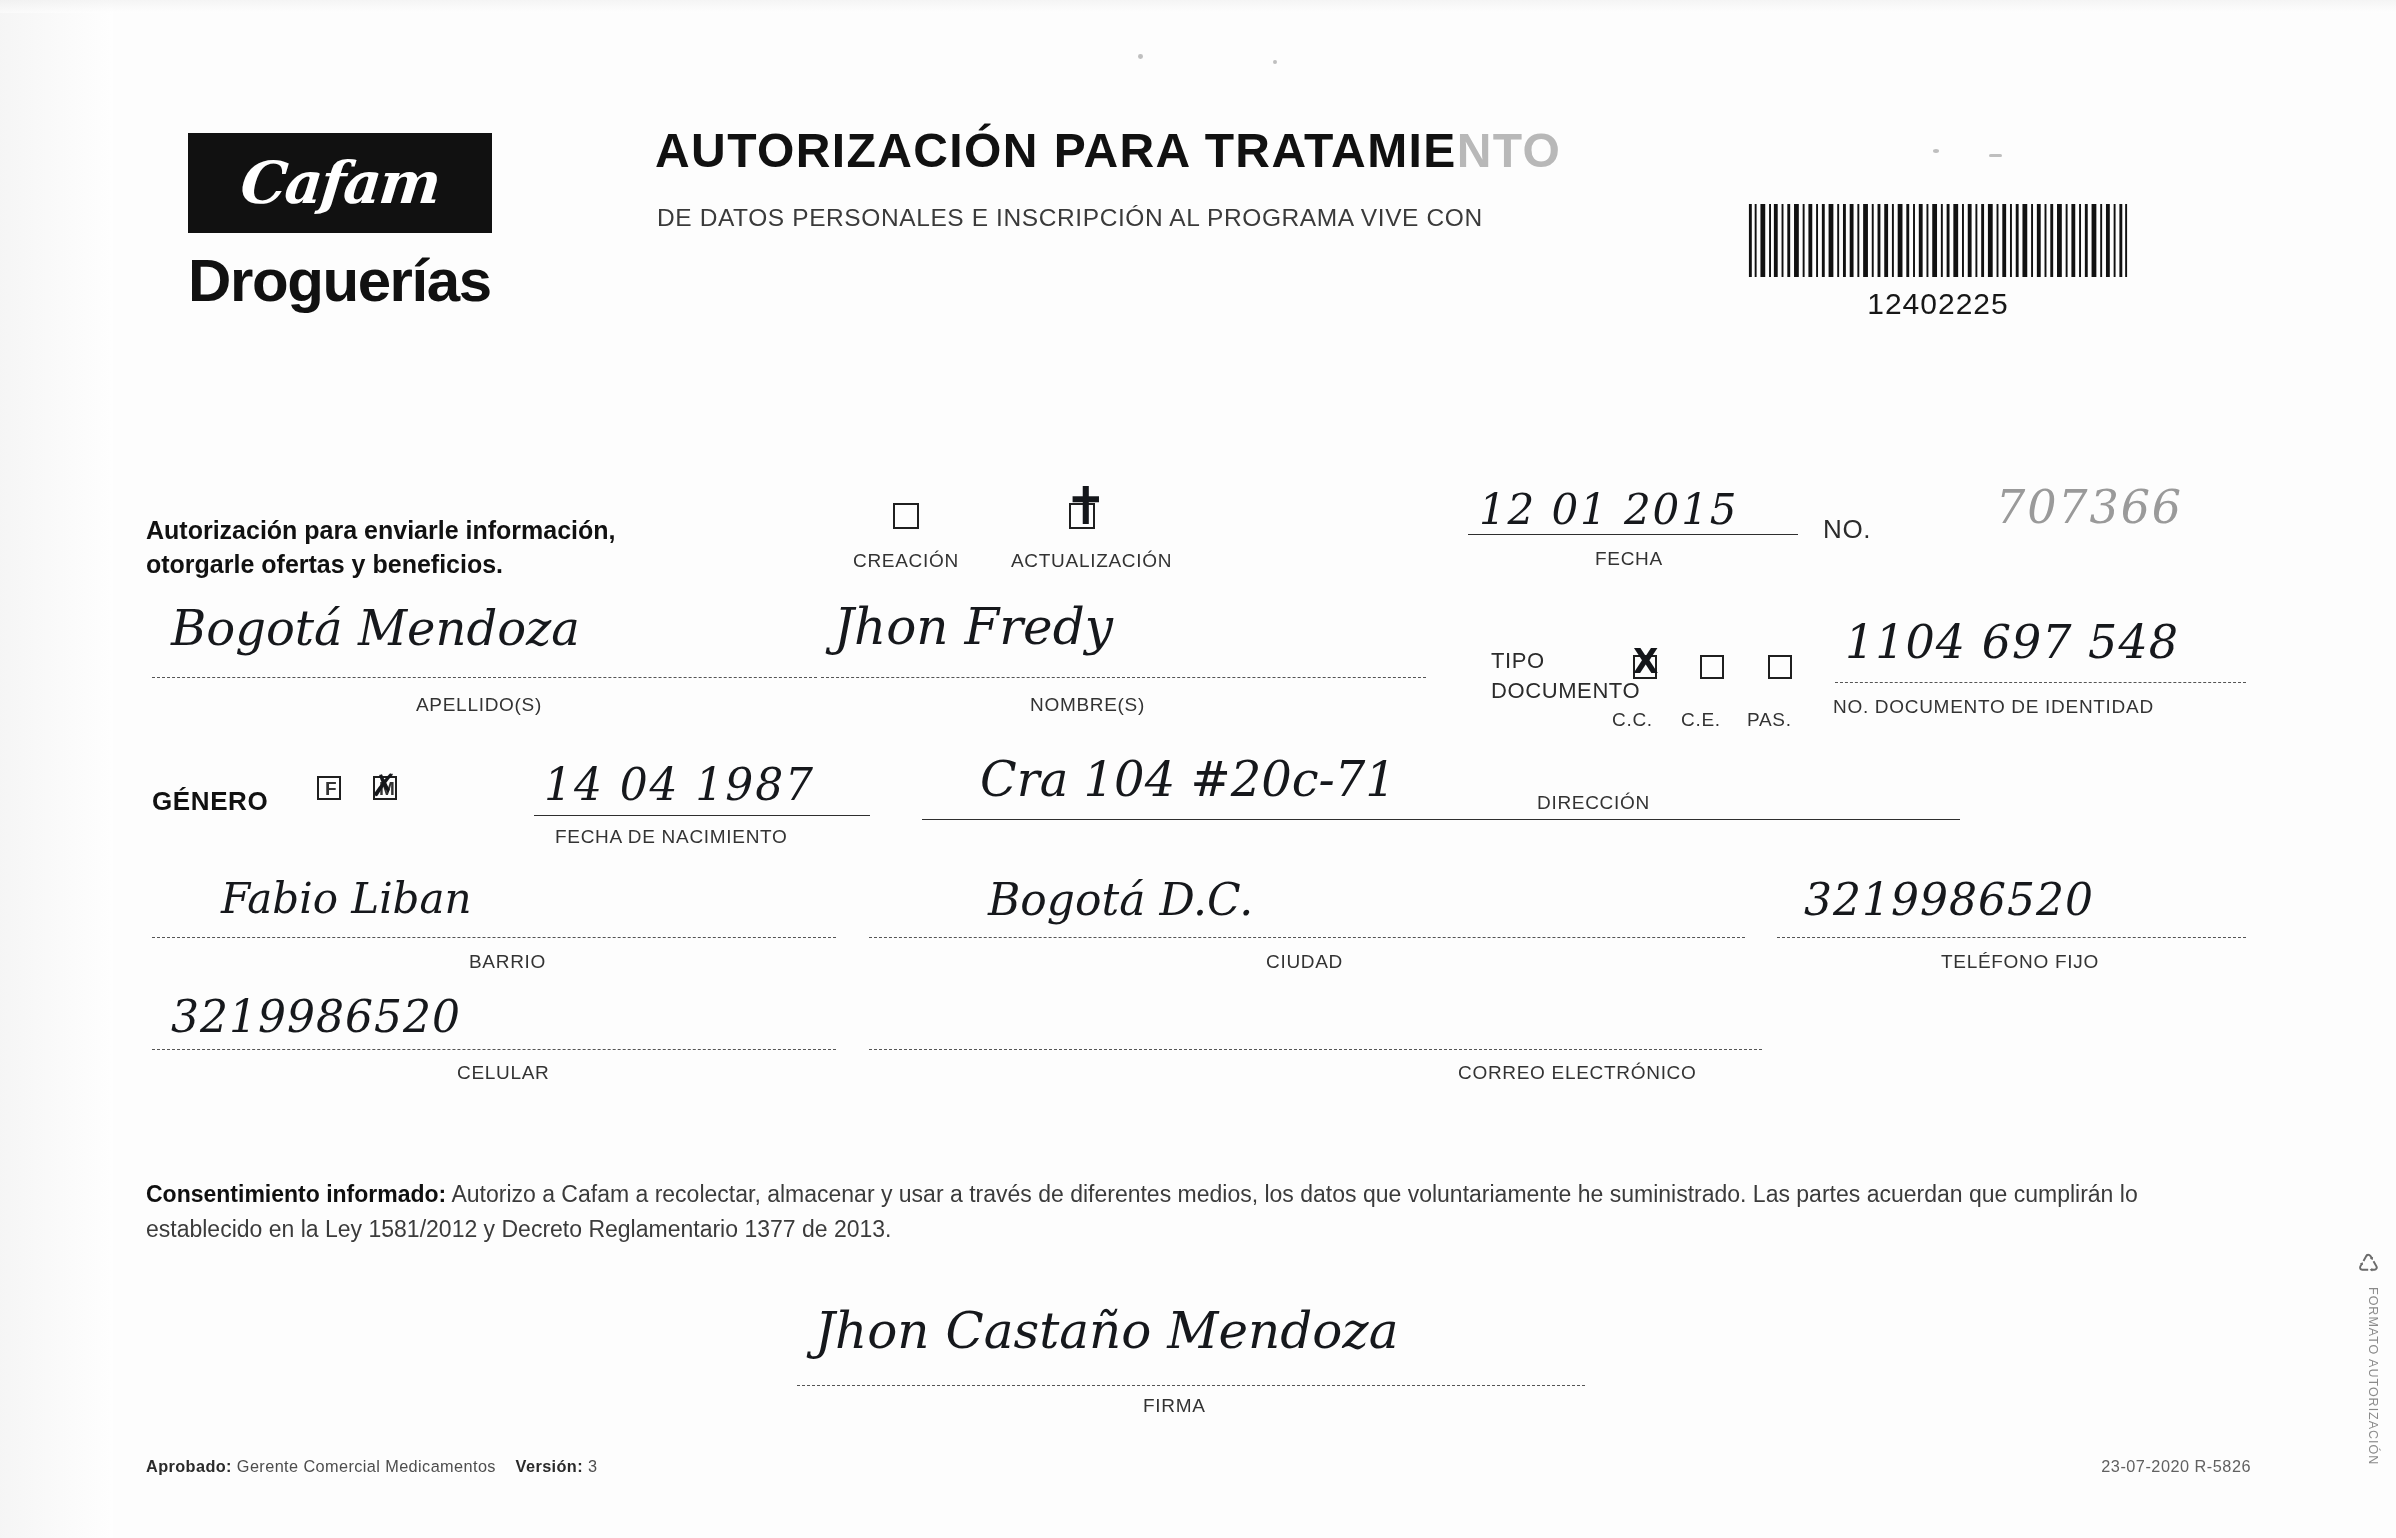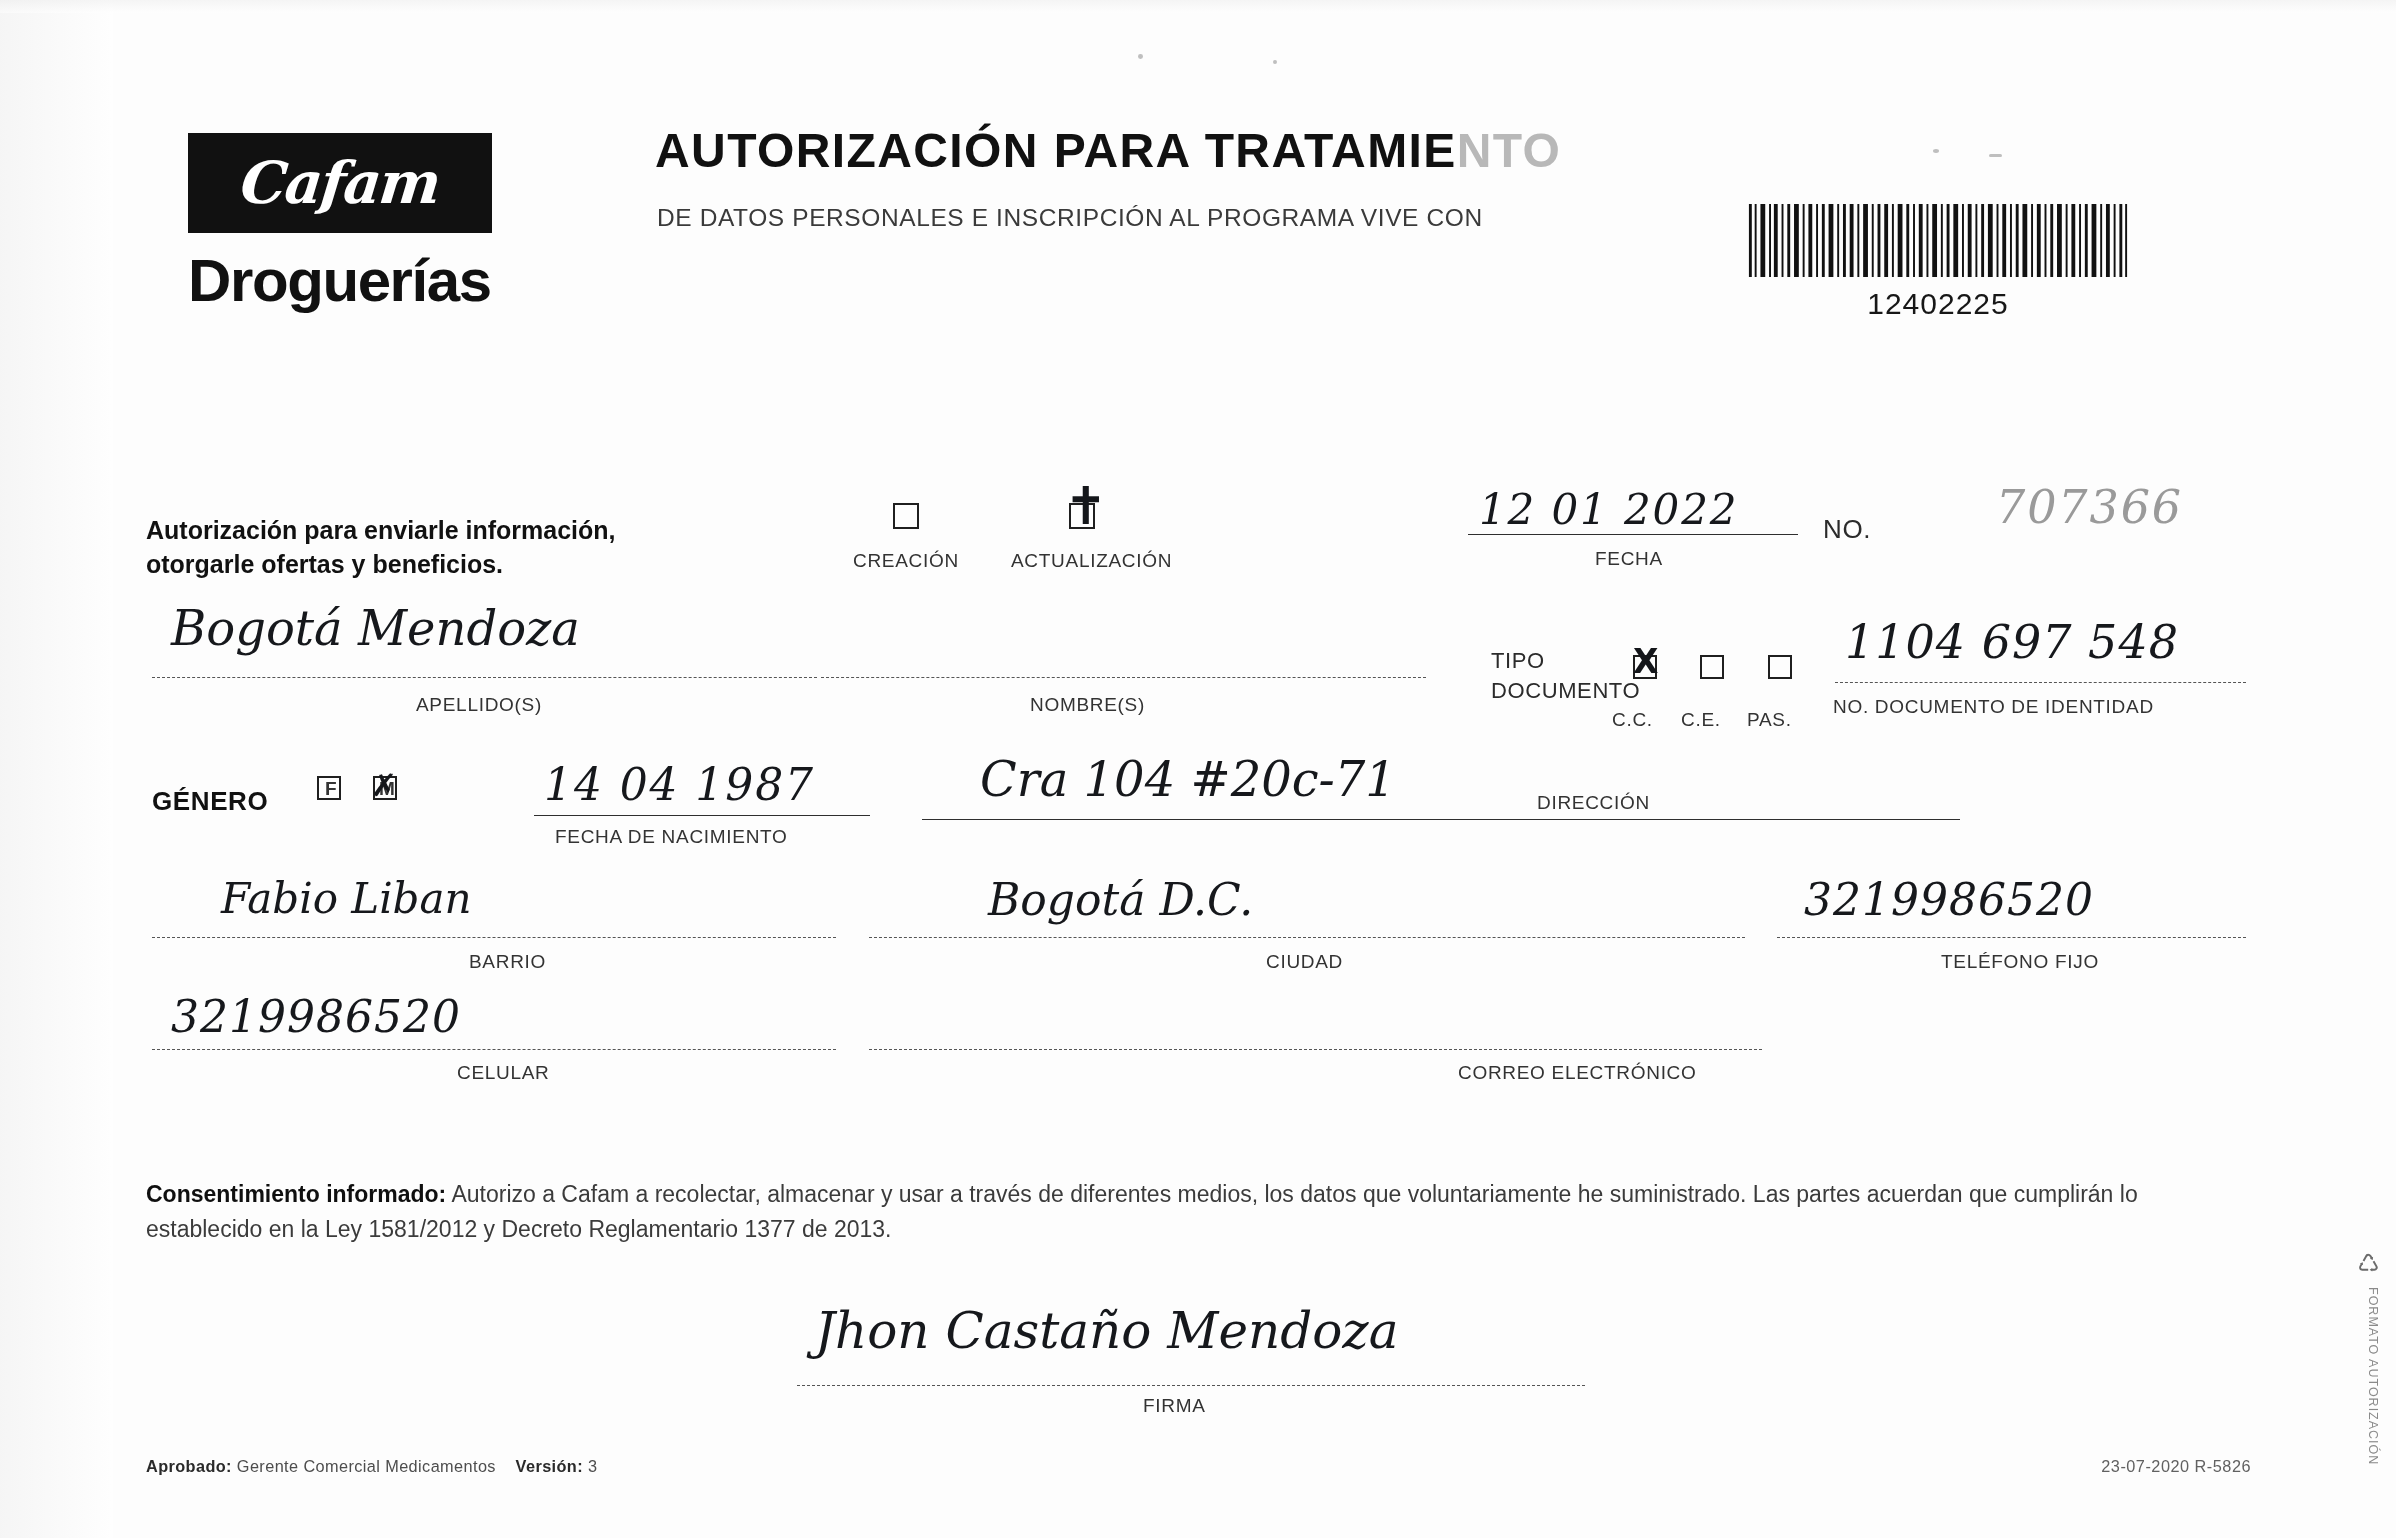"12 01 2022" div.hand { text: 2022 -> 2015 }
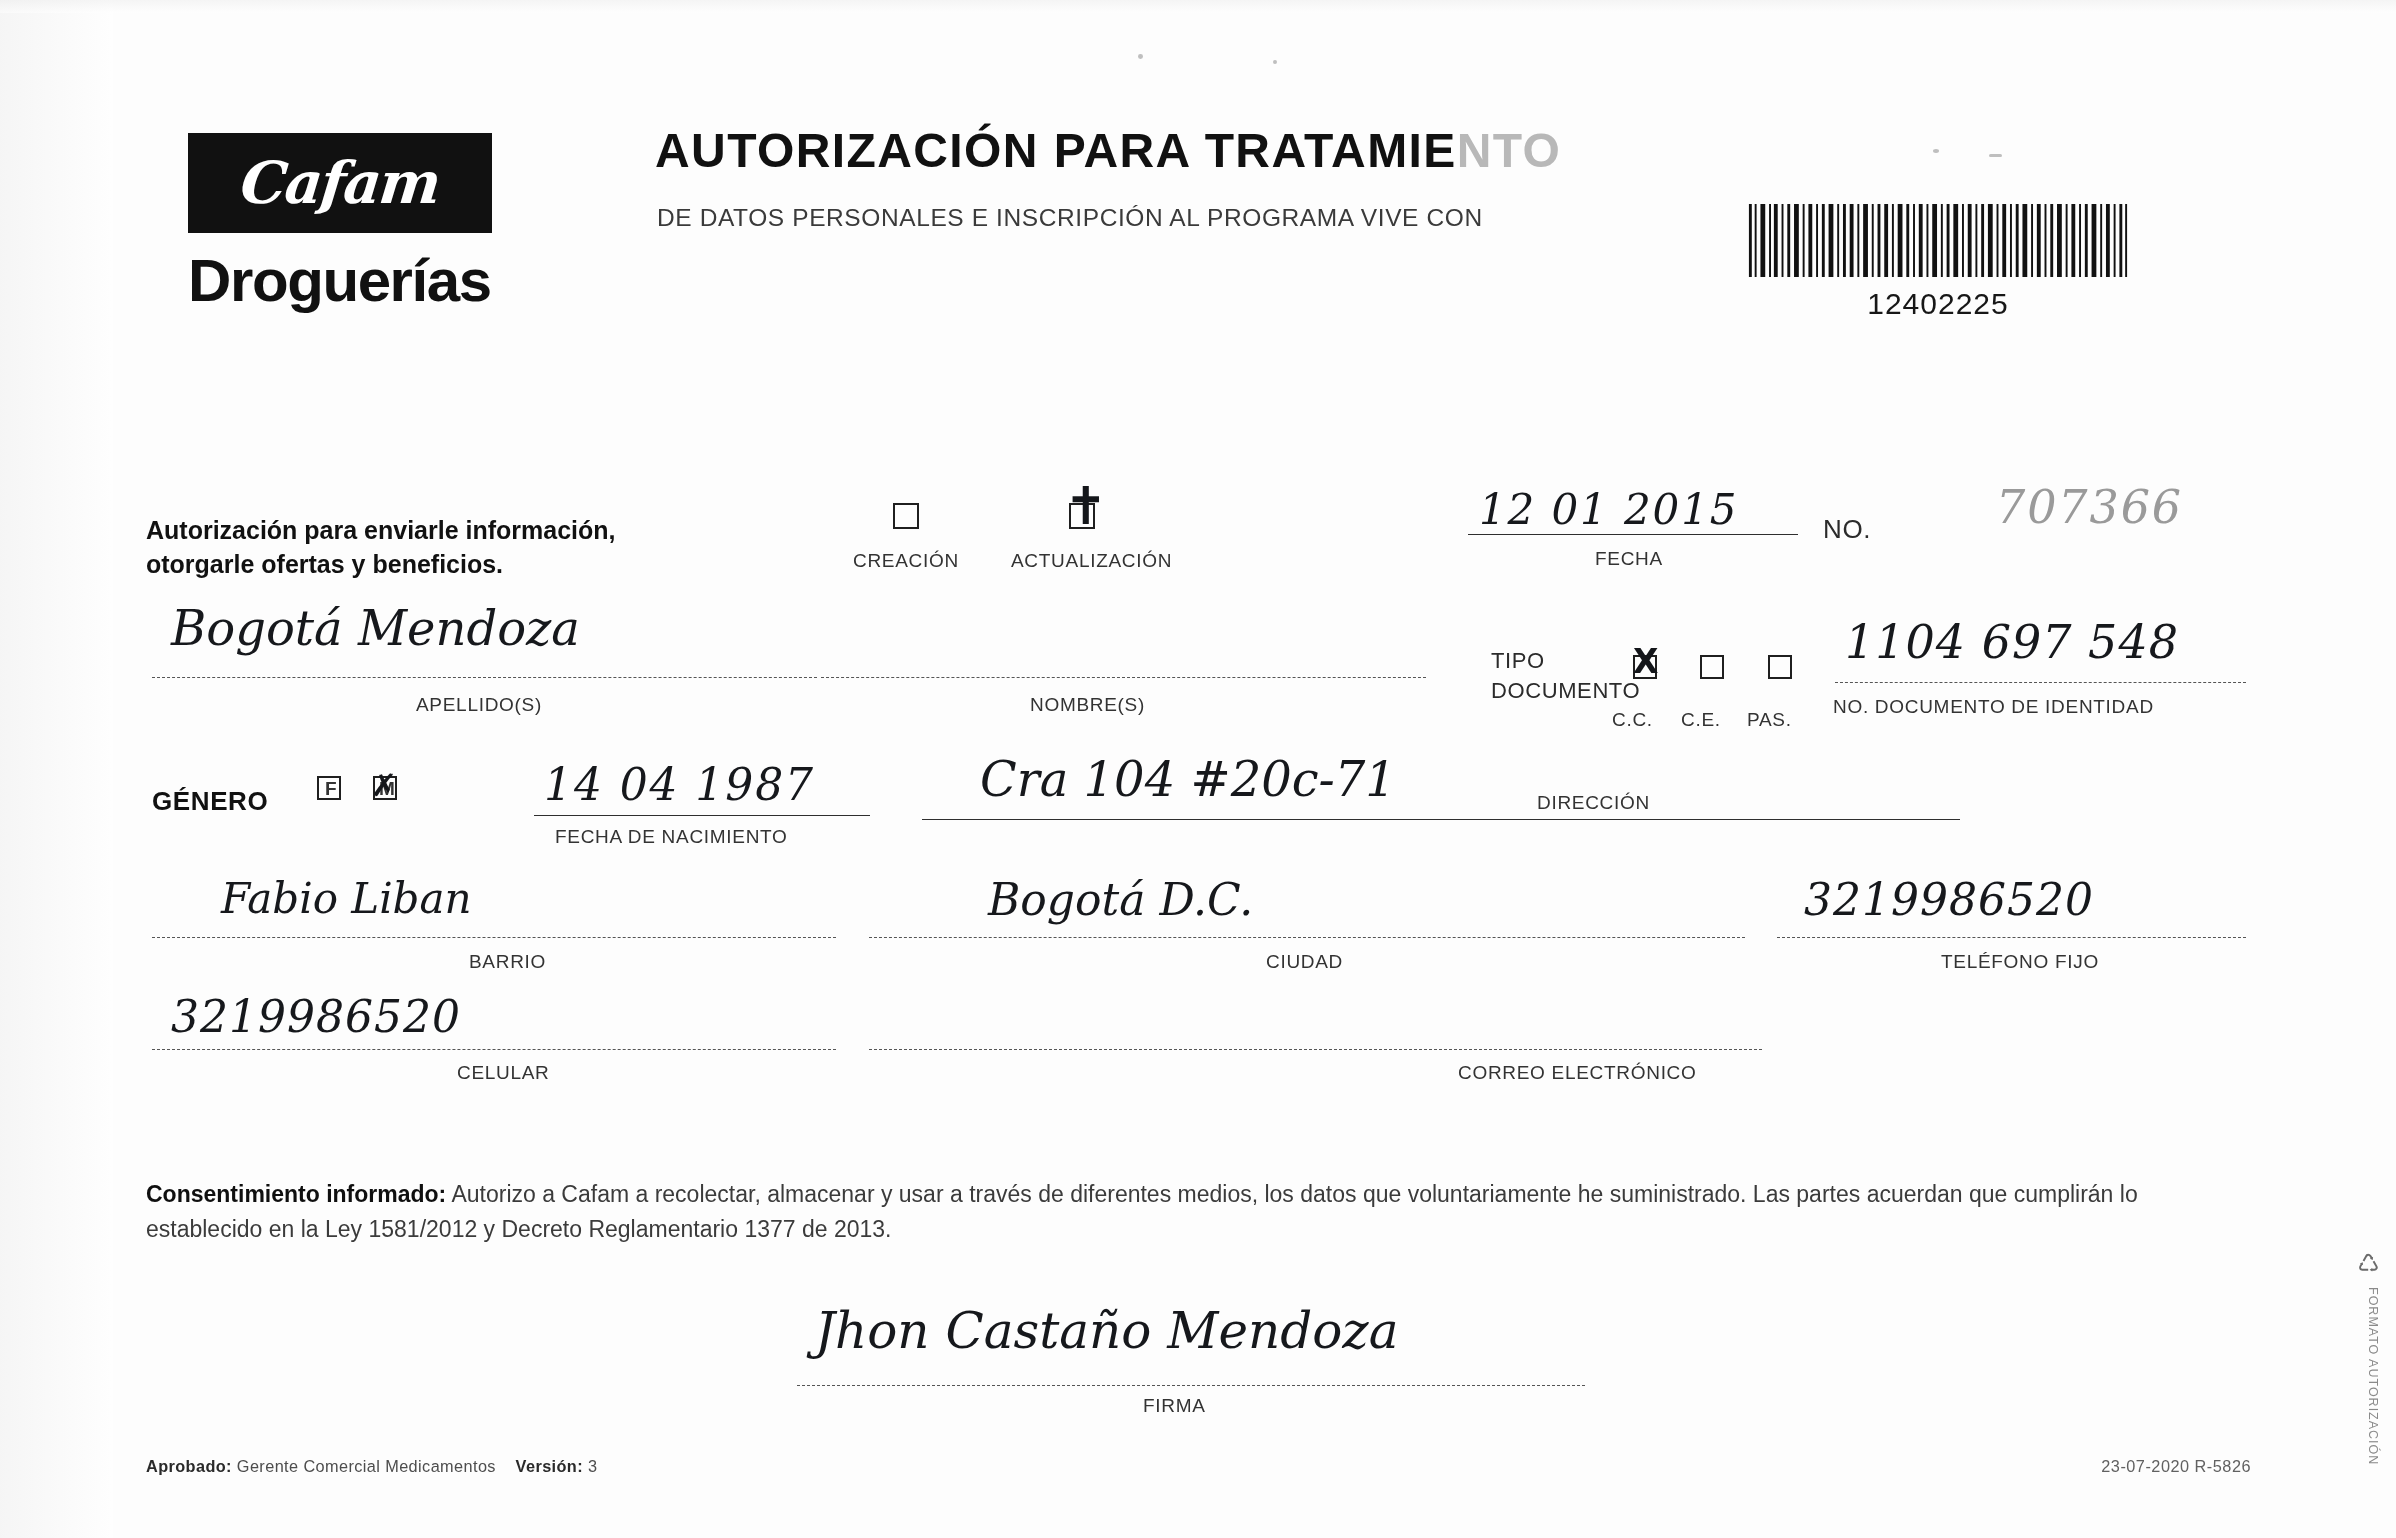"Jhon Fredy" div.hand { html: none -> <div>Jhon Fredy</div> }
